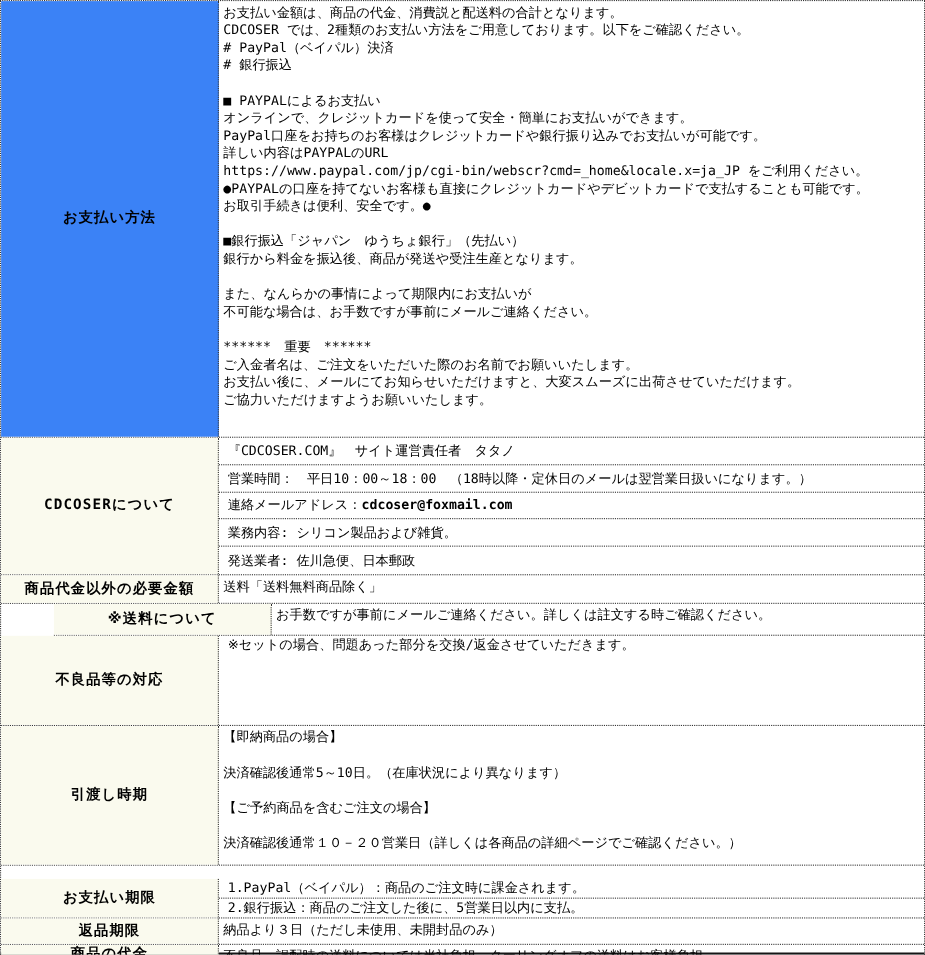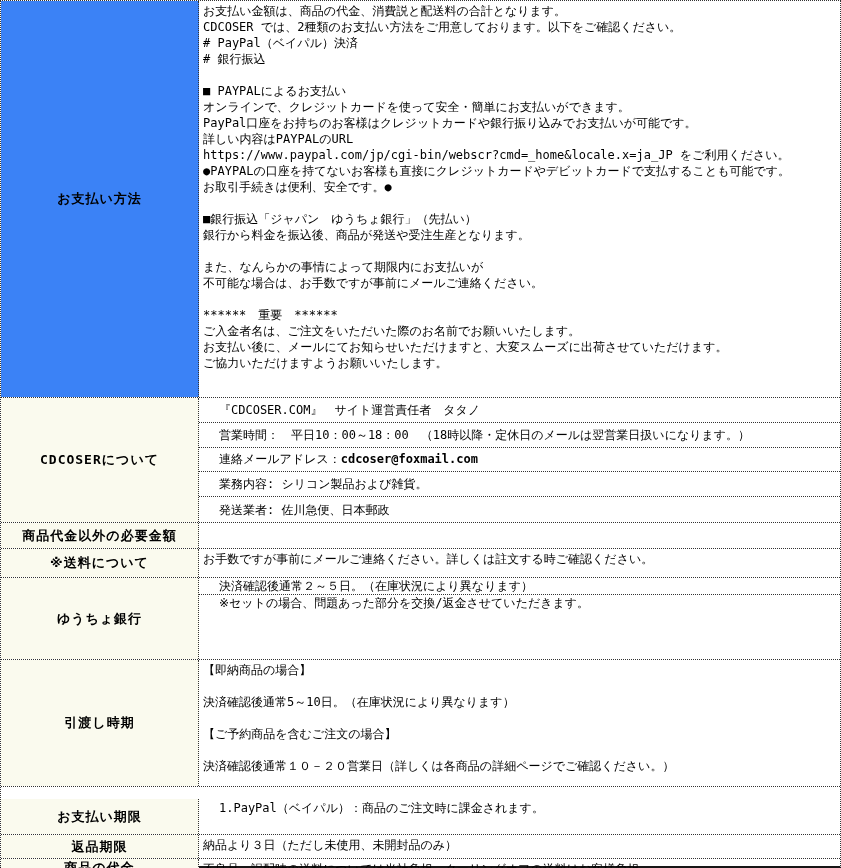"『CDCOSER.COM』 サイト運営責任者 タタノ" .sub { padding: 0 20px -> 0 8px }
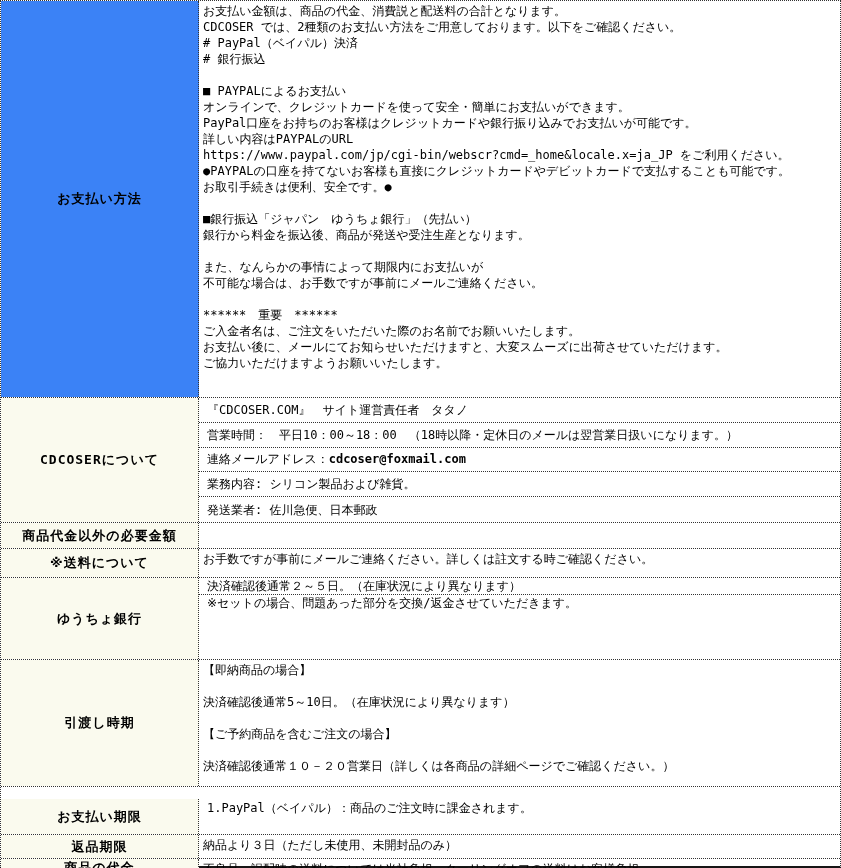"送料「送料無料商品除く」" div.td { html: none -> <div>送料「送料無料商品除く」</div> }
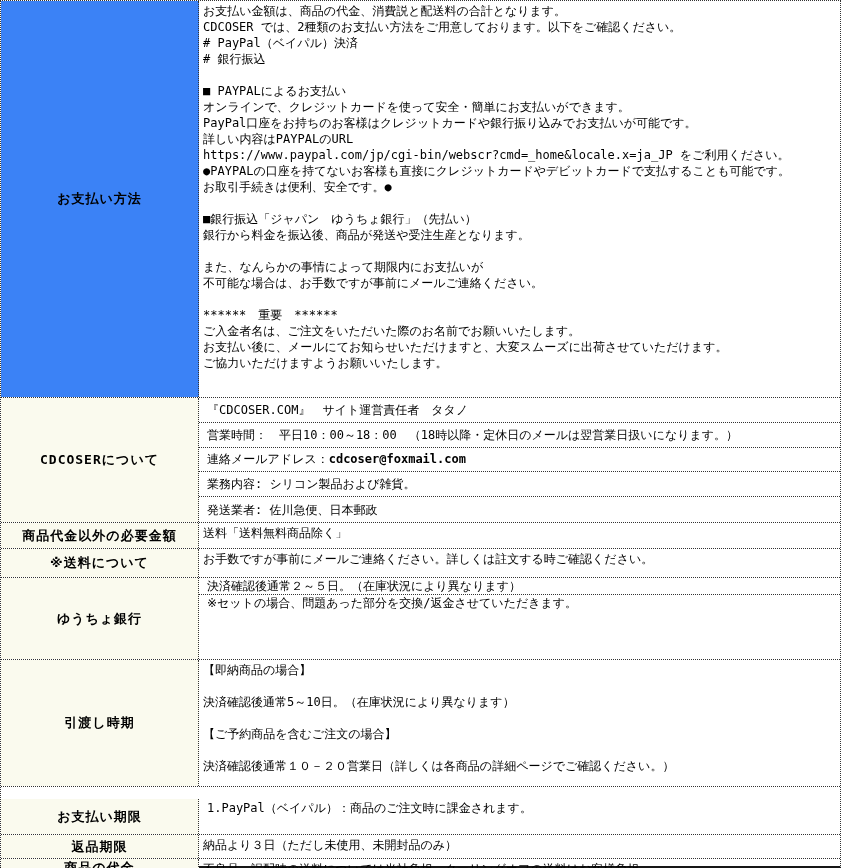"※送料について" .h-r4 { margin-left: none -> 48px }
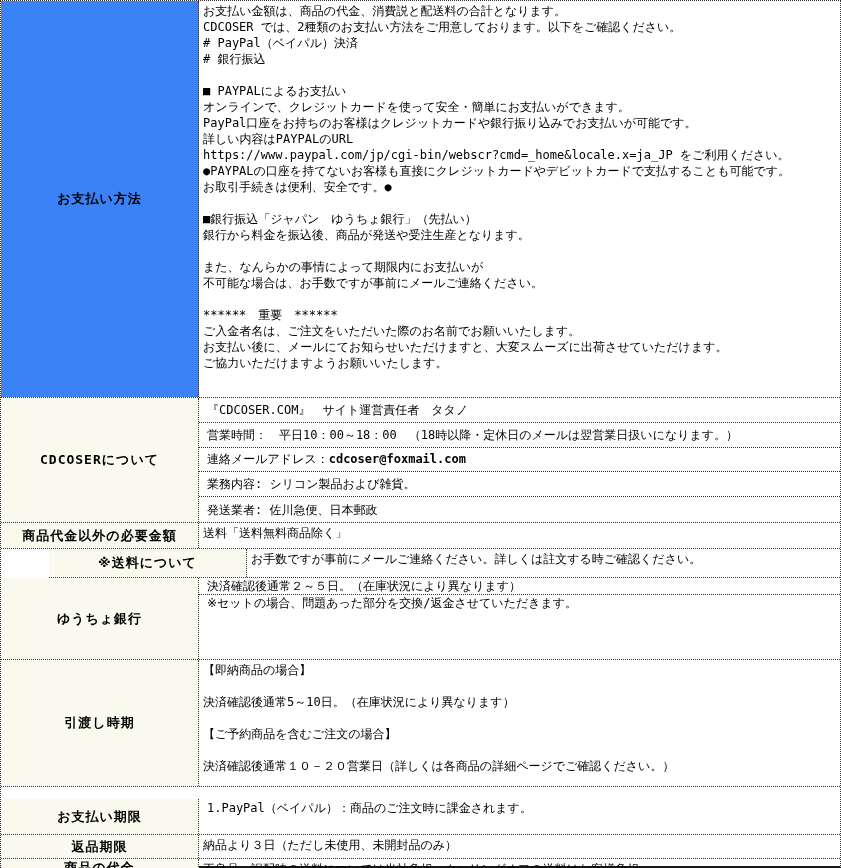"決済確認後通常２～５日。（在庫状況により異なります）" div.sub { html: <div>決済確認後通常２～５日。（在庫状況により異なります）</div> -> none }
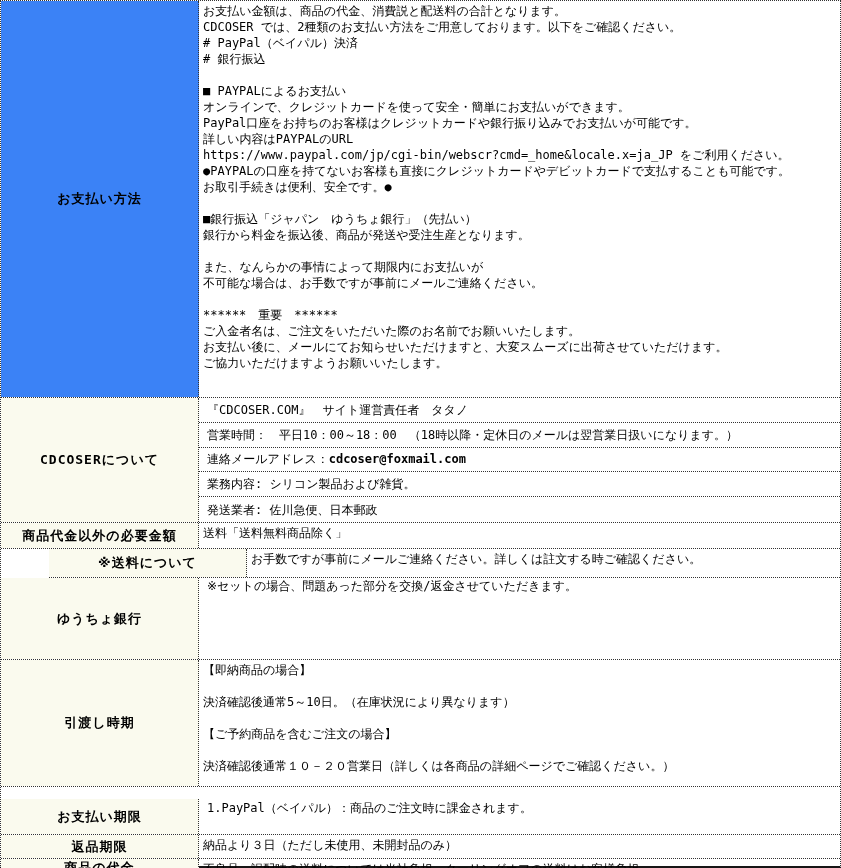"ゆうちょ銀行" div.th { text: ゆうちょ銀行 -> 不良品等の対応 }
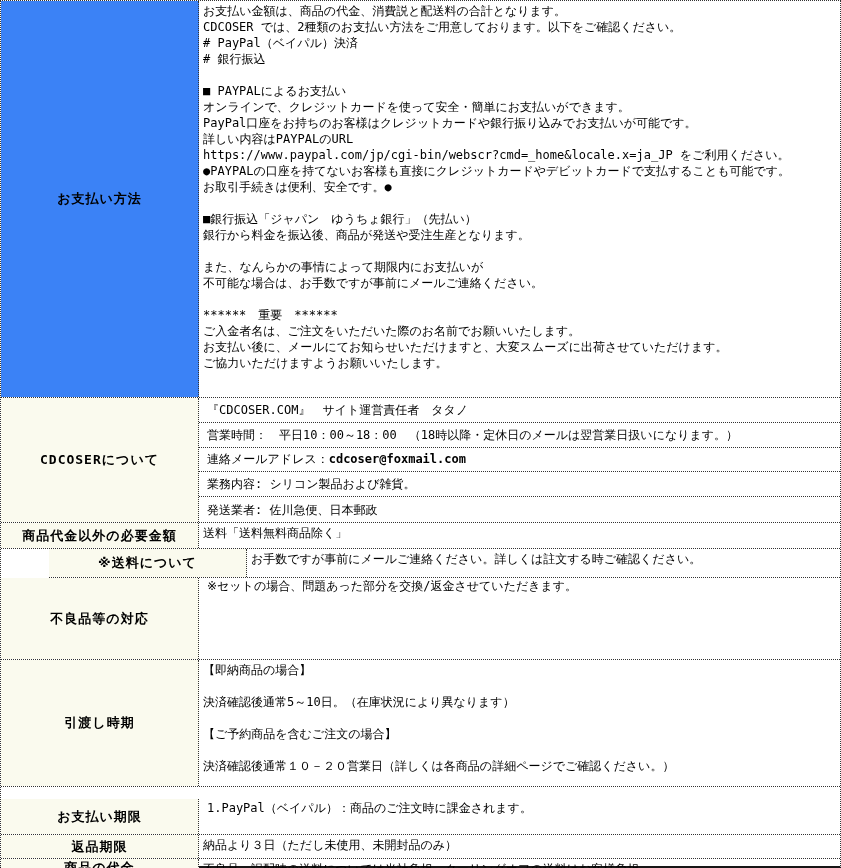"2.銀行振込：商品のご注文した後に、5営業日以内に支払。" div.sub { html: none -> <div>2.銀行振込：商品のご注文した後に、5営業日以内に支払。</div> }
